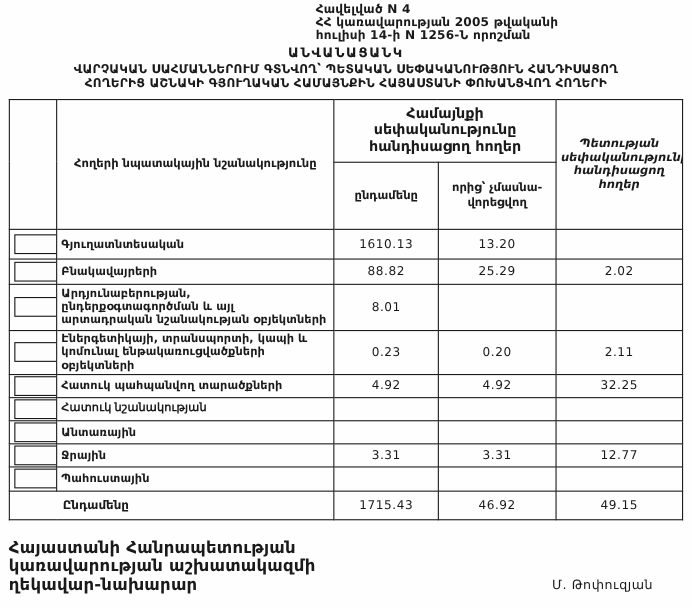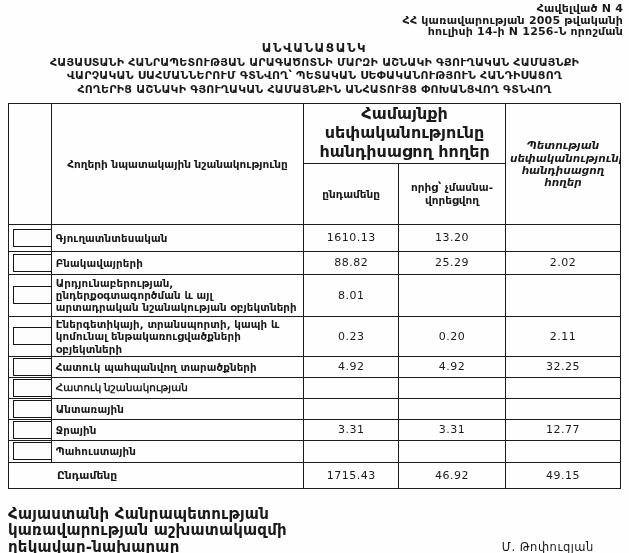"Հավելված N 4" .annex { text-align: right -> left }
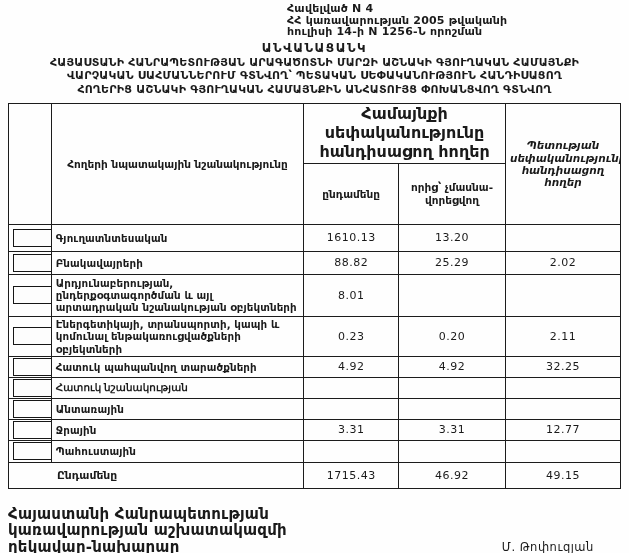"ՀԱՅԱՍՏԱՆԻ ՀԱՆՐԱՊԵՏՈՒԹՅԱՆ ԱՐԱԳԱԾՈՏՆԻ" div { html: <div>ՀԱՅԱՍՏԱՆԻ ՀԱՆՐԱՊԵՏՈՒԹՅԱՆ ԱՐԱԳԱԾՈՏՆԻ ՄԱՐԶԻ ԱՇՆԱԿԻ ԳՅՈՒՂԱԿԱՆ ՀԱՄԱՅՆՔԻ</div> -> none }
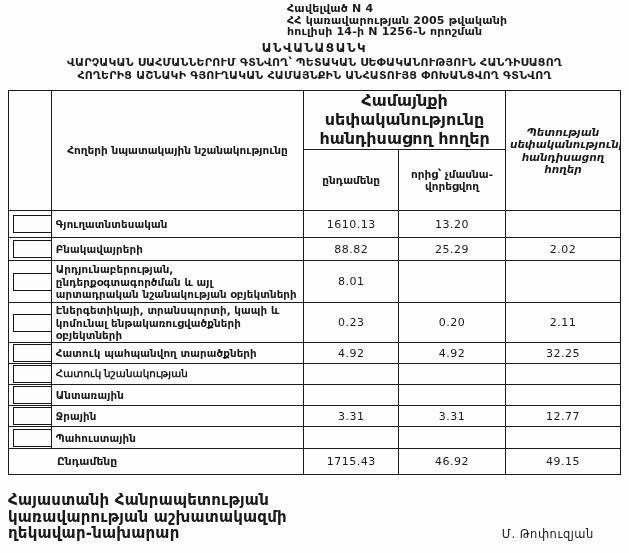"ՀՈՂԵՐԻՑ ԱՇՆԱԿԻ ԳՅՈՒՂԱԿԱՆ ՀԱՄԱՅՆՔԻՆ" div { text: ԱՆՀԱՏՈՒՅՑ ՓՈԽԱՆՑՎՈՂ ԳՏՆՎՈՂ -> ՀԱՅԱՍՏԱՆԻ ՓՈԽԱՆՑՎՈՂ ՀՈՂԵՐԻ }
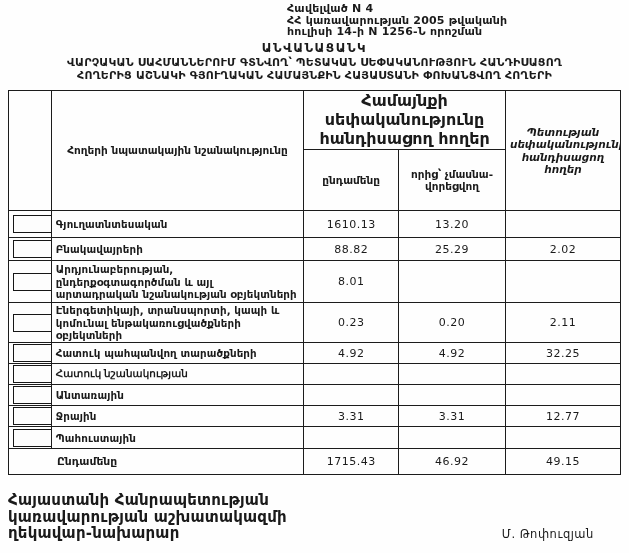"Համայնքի սեփականությունը" .hdr-group { font-size: 16px -> 13px }
